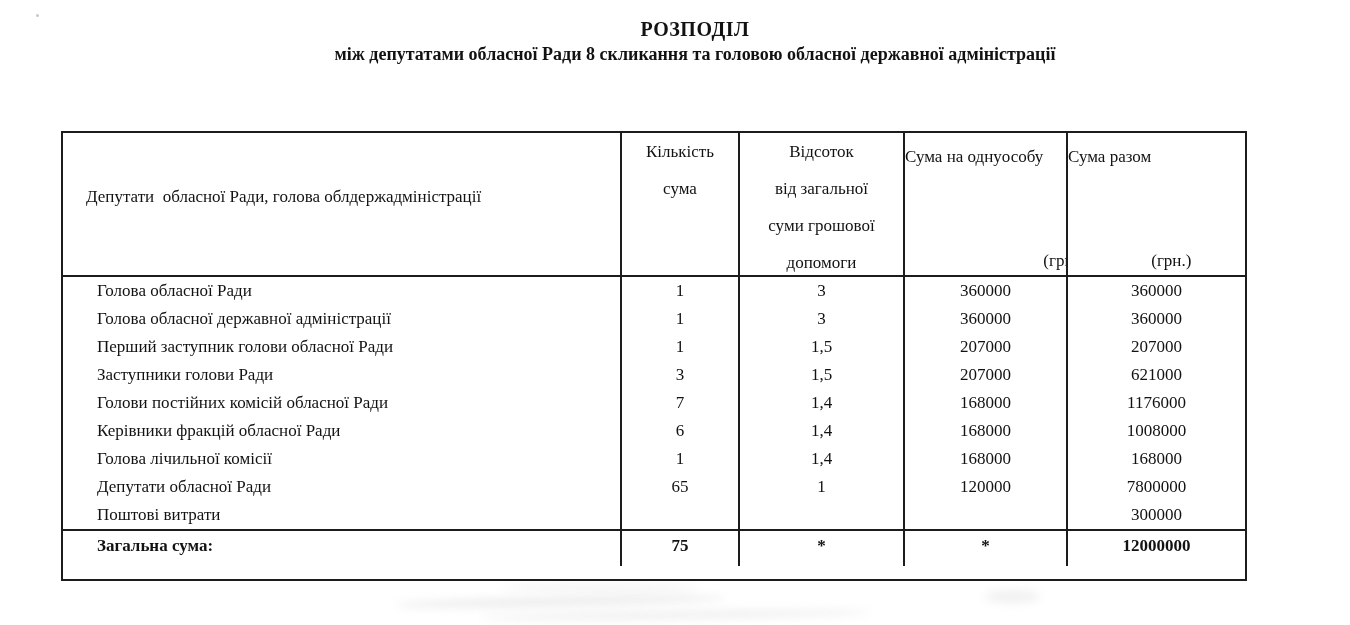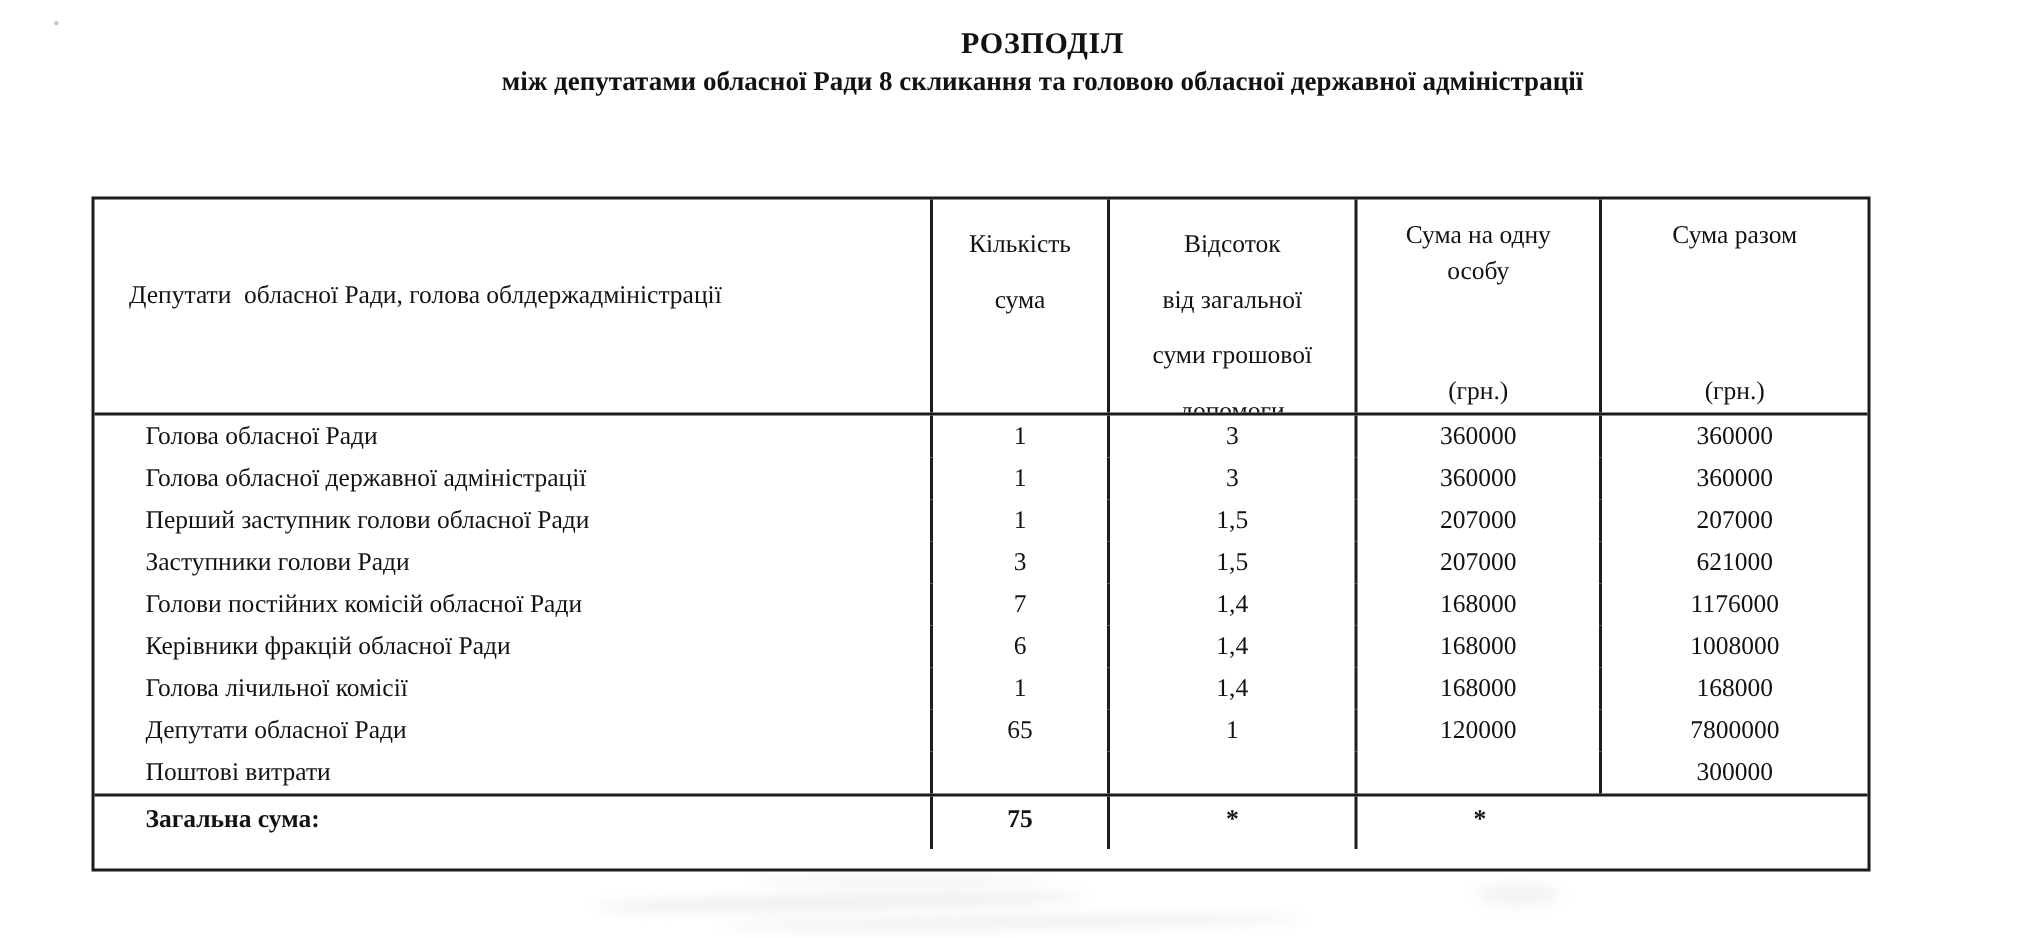"Кількість" .h-multiline { padding-top: 11px -> none }
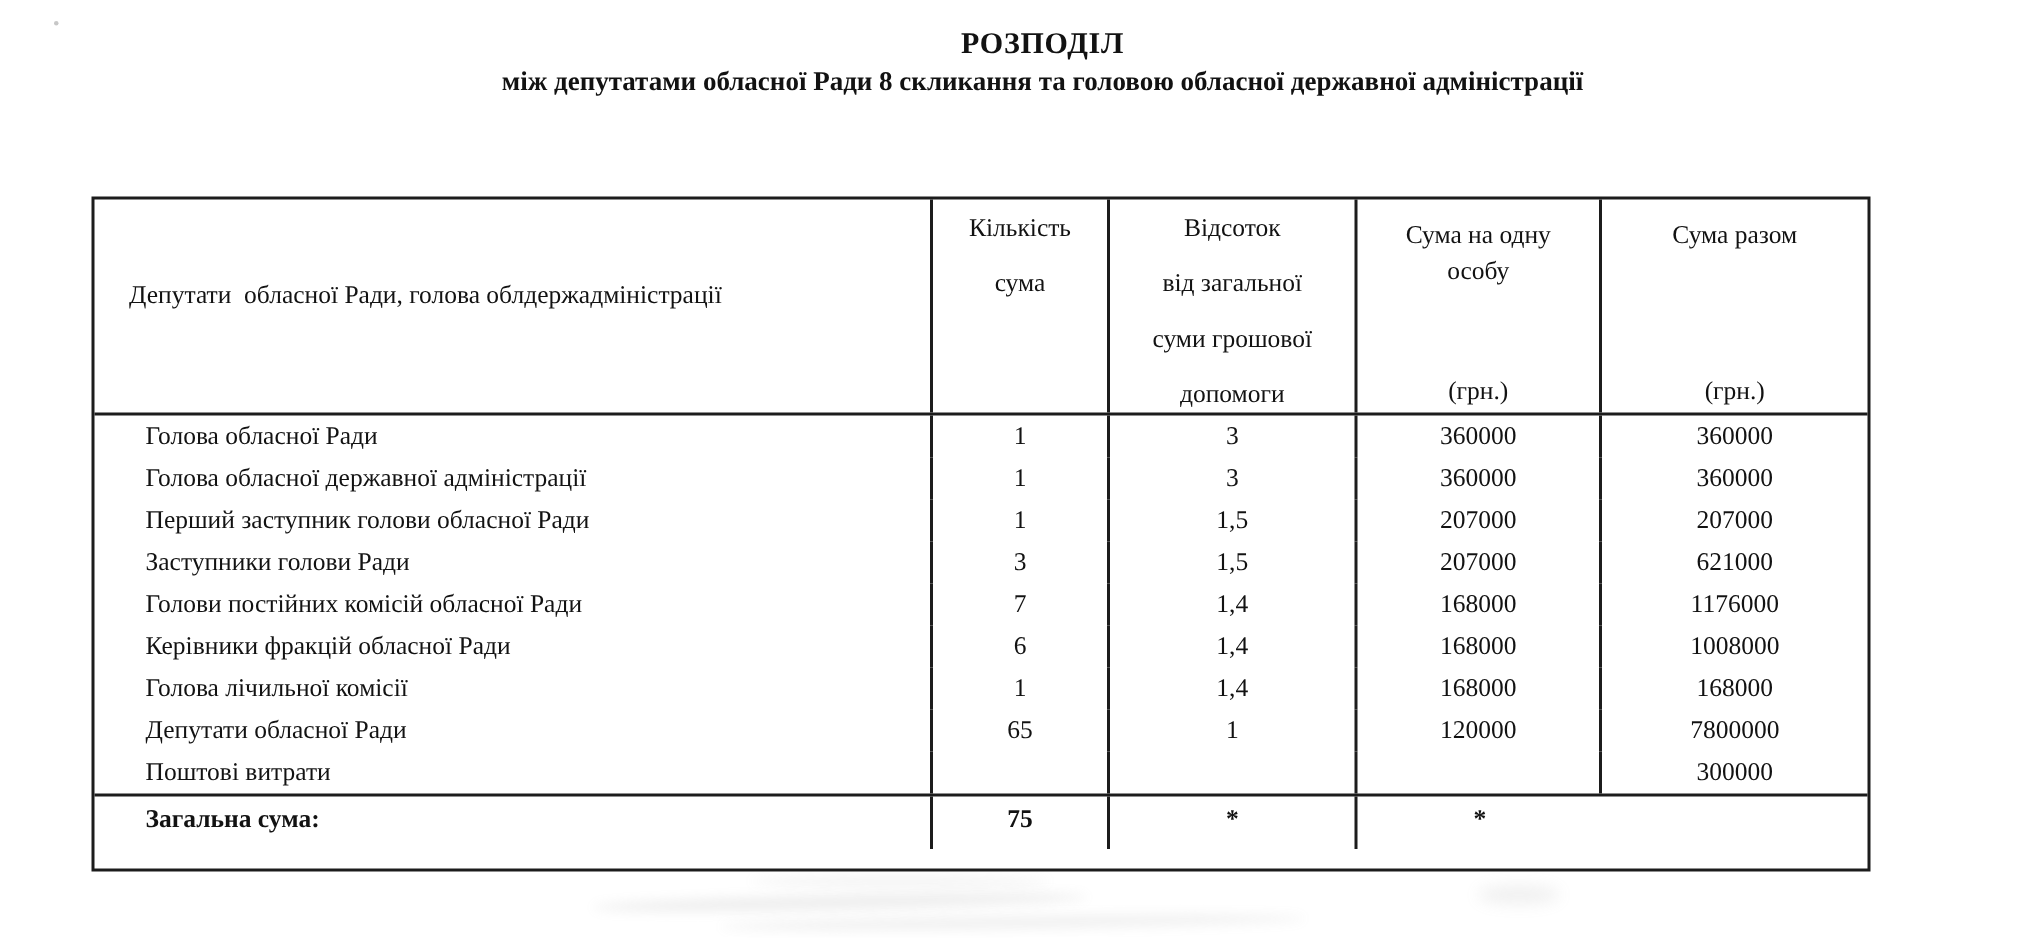"Сума на одну" .h-flex { flex-direction: column -> row }
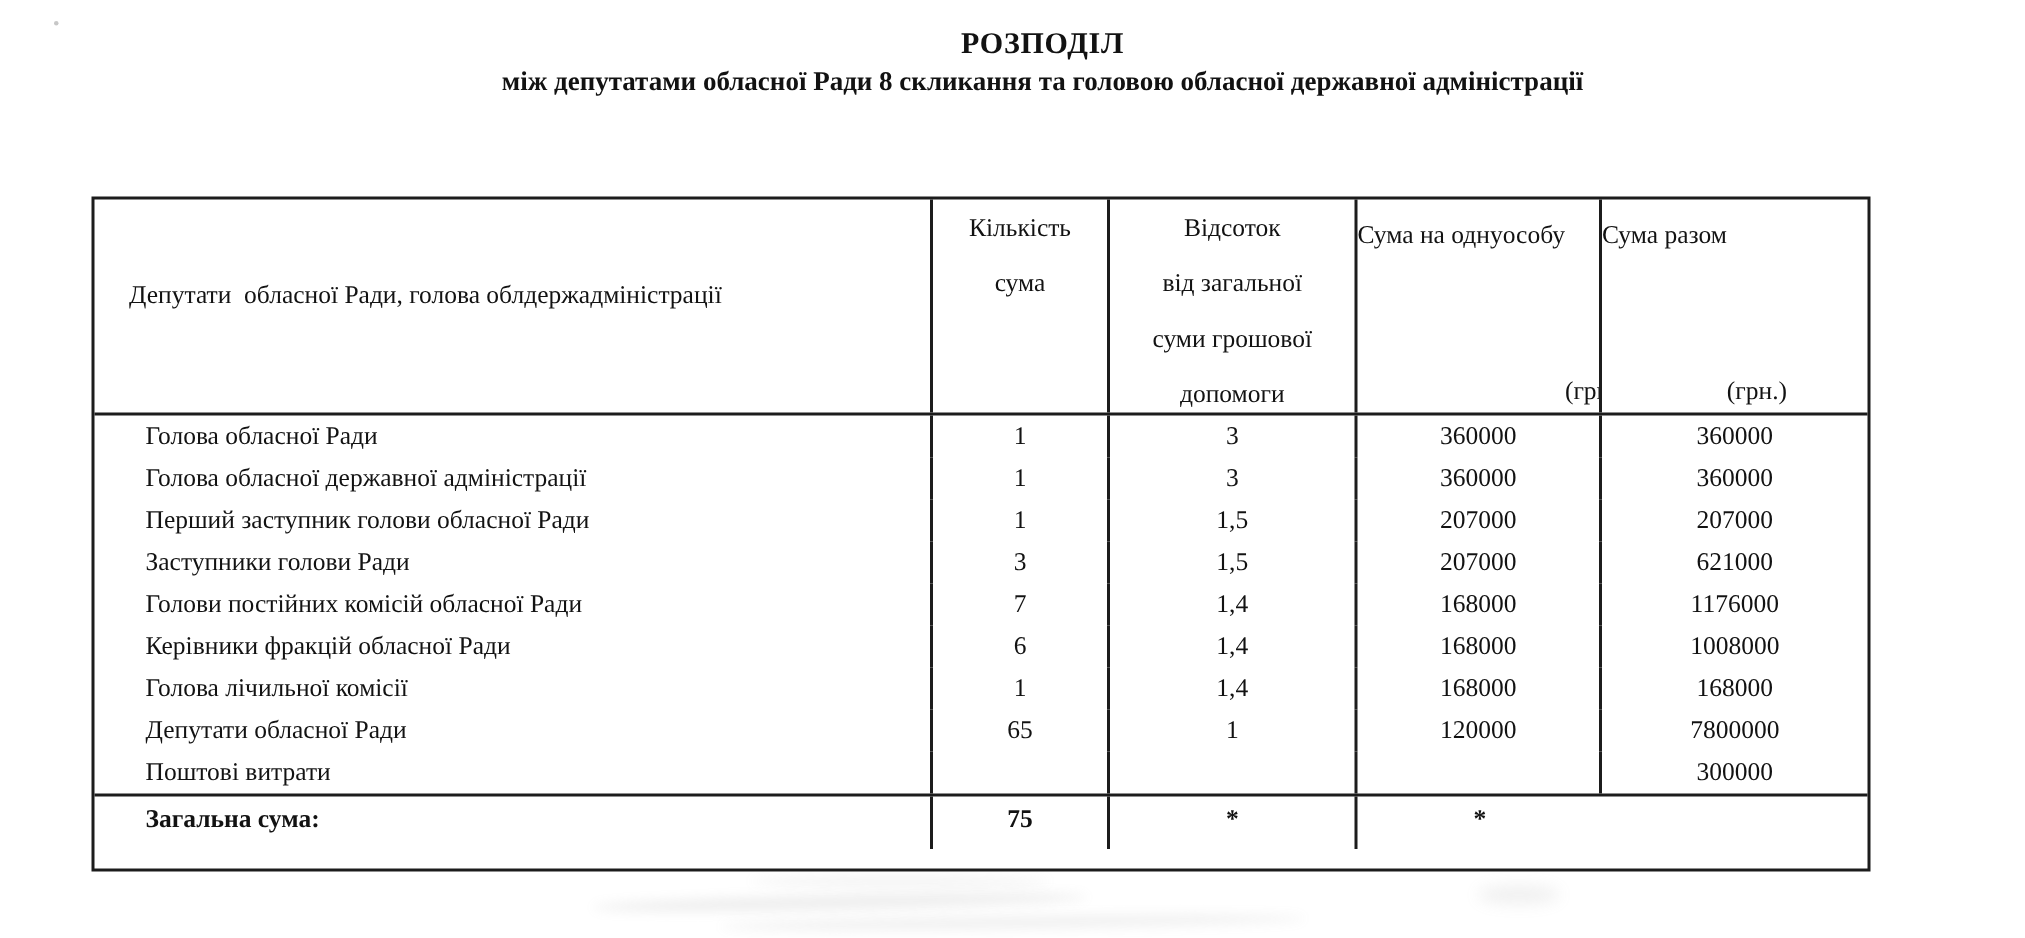"12000000" div.cell { html: none -> <div>12000000</div> }
